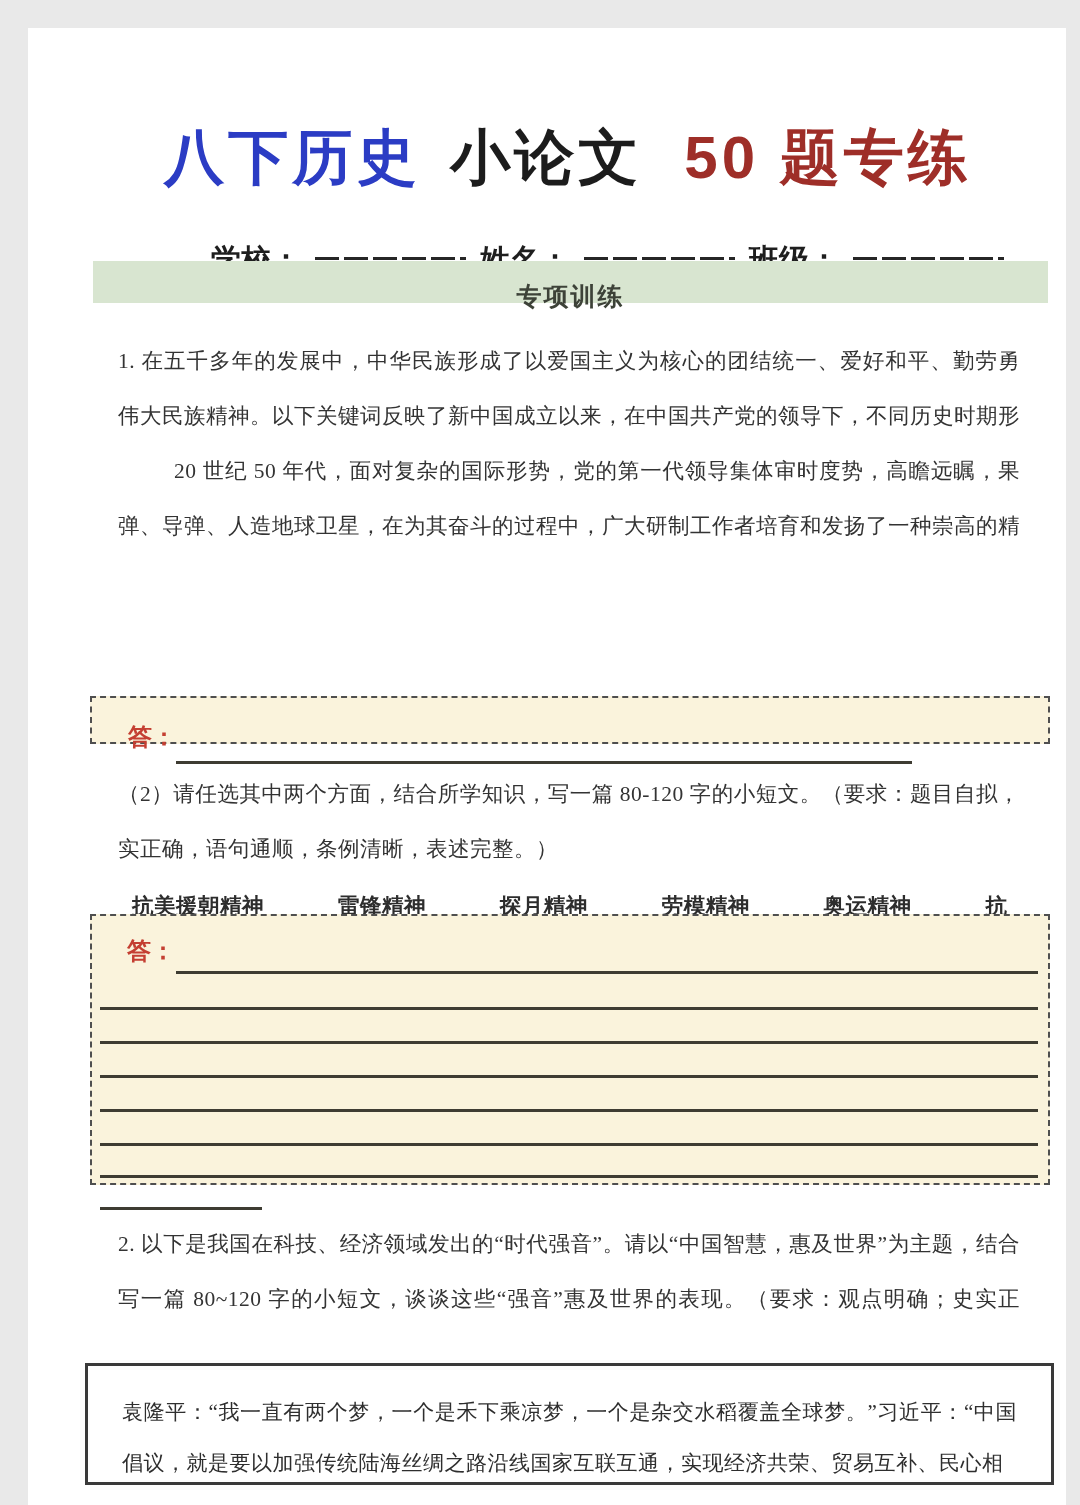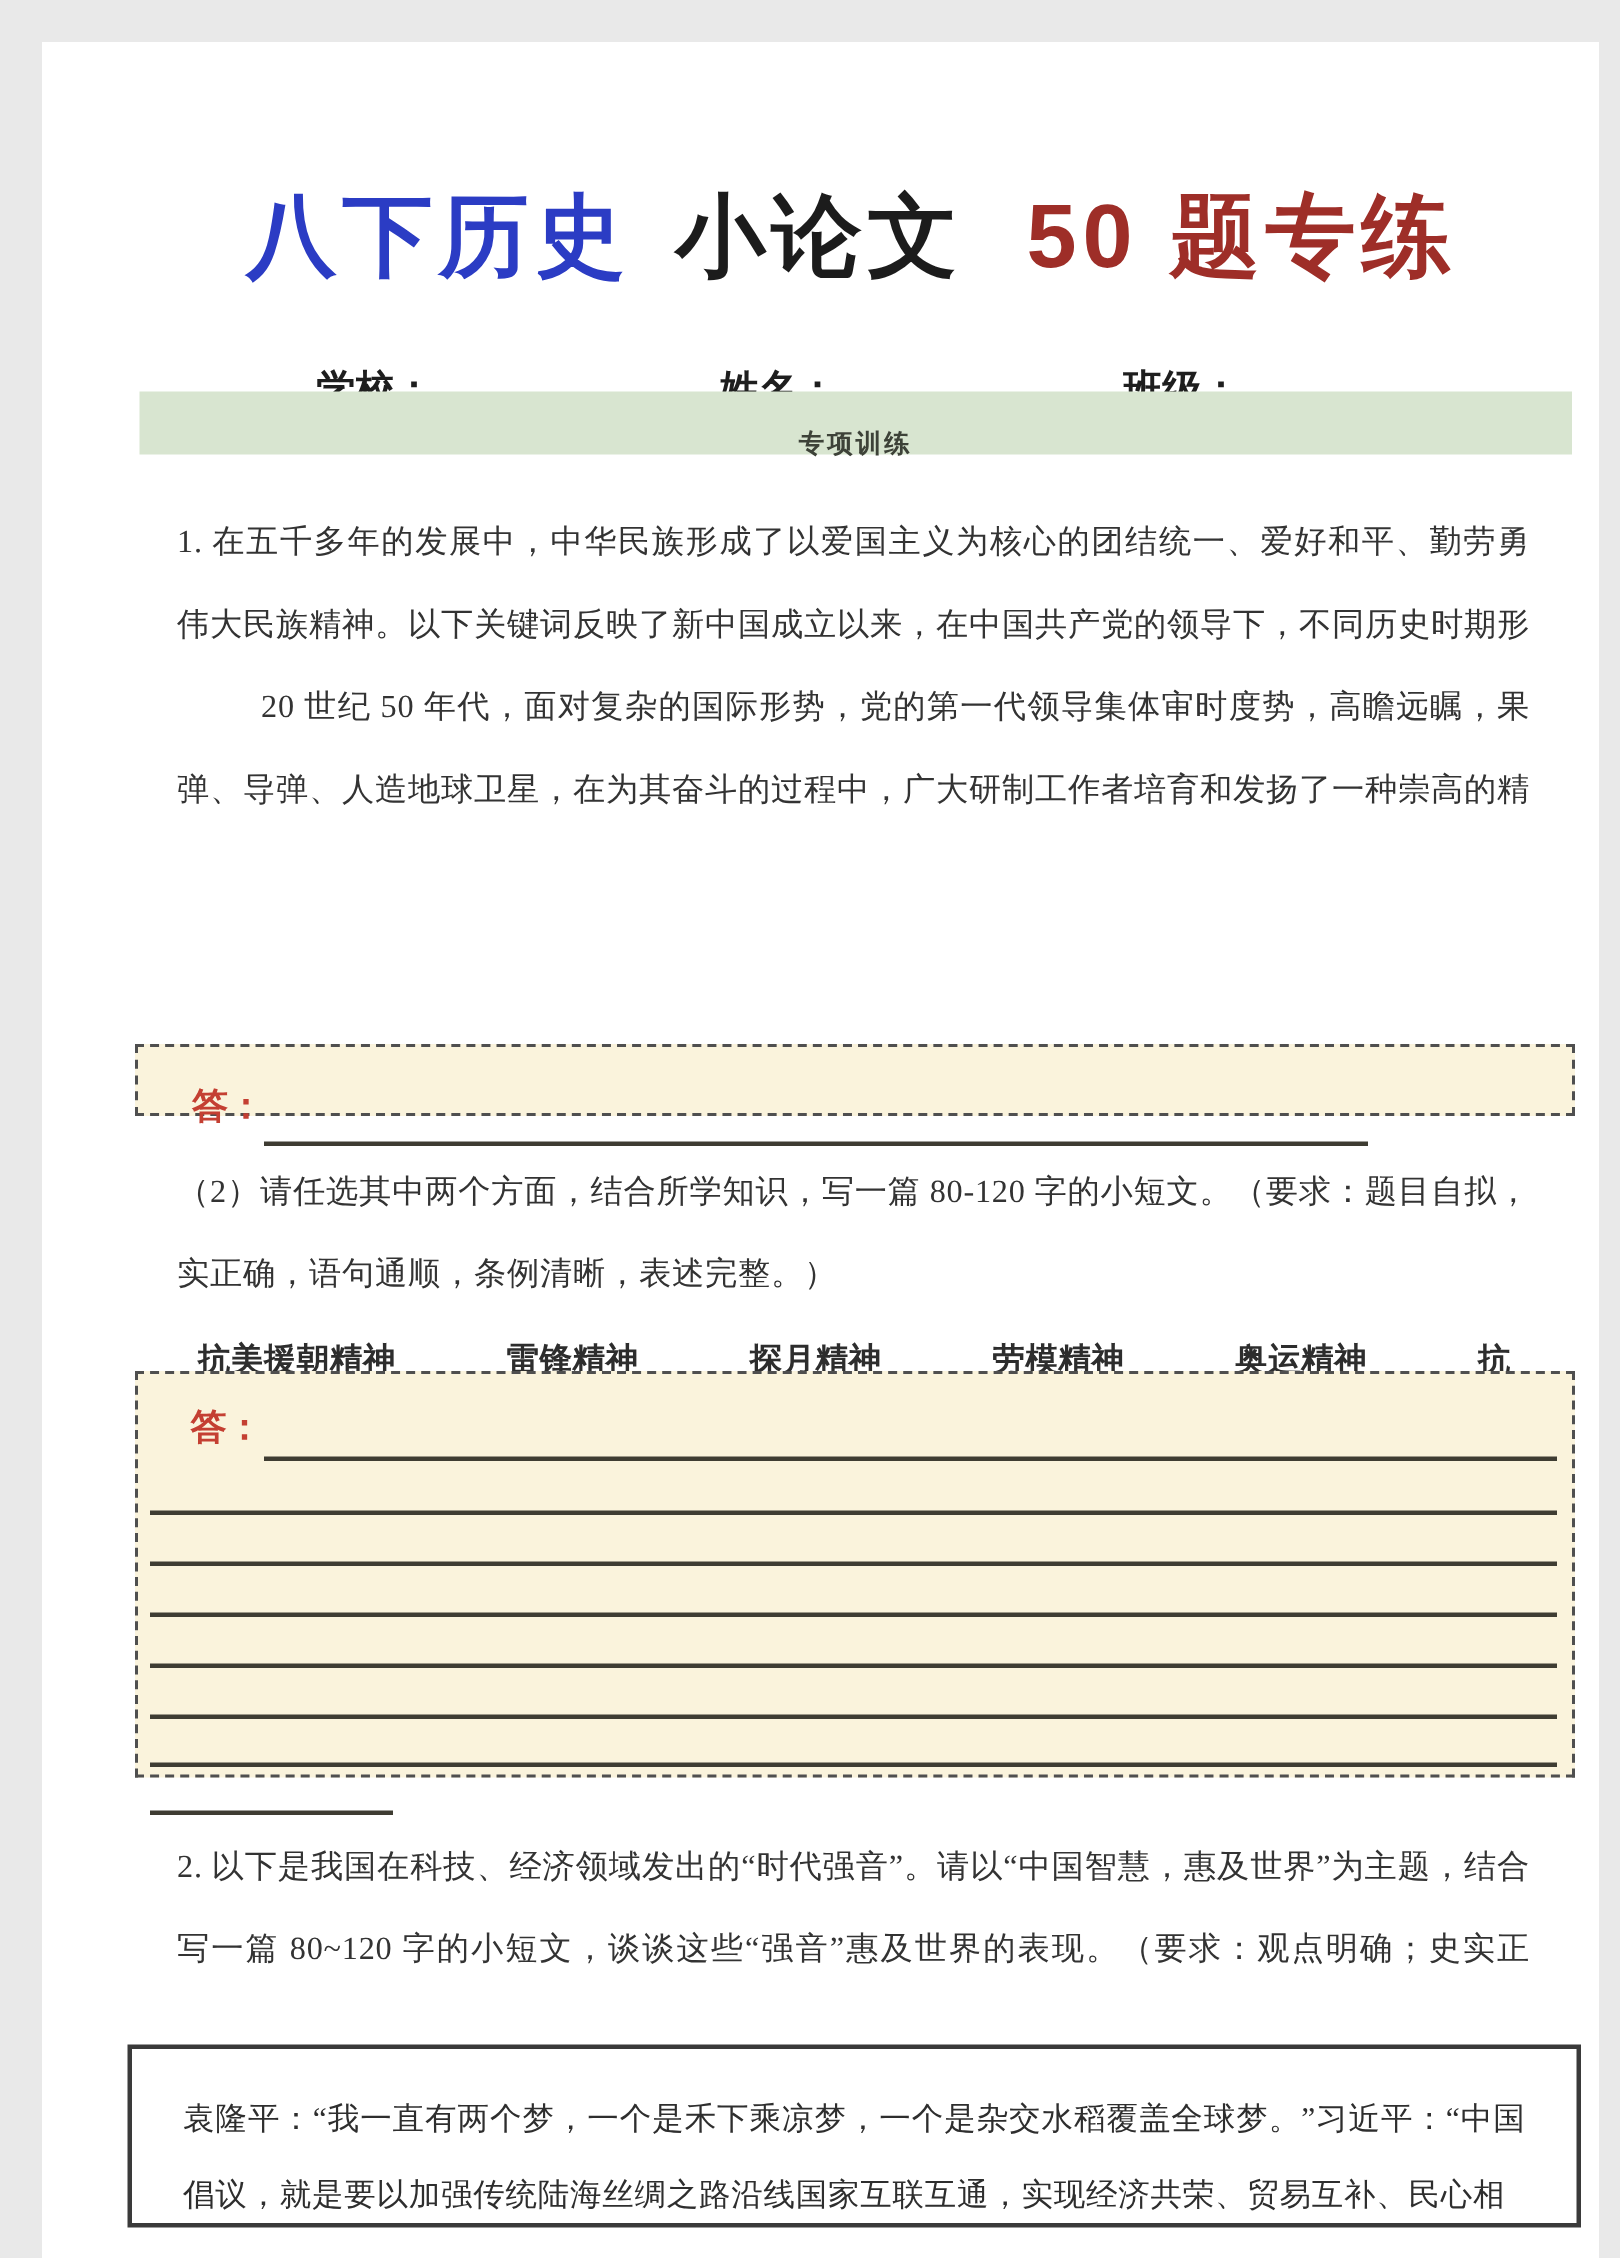"学校：" .meta { align-items: flex-end -> flex-start; font-size: 26px -> 30px }
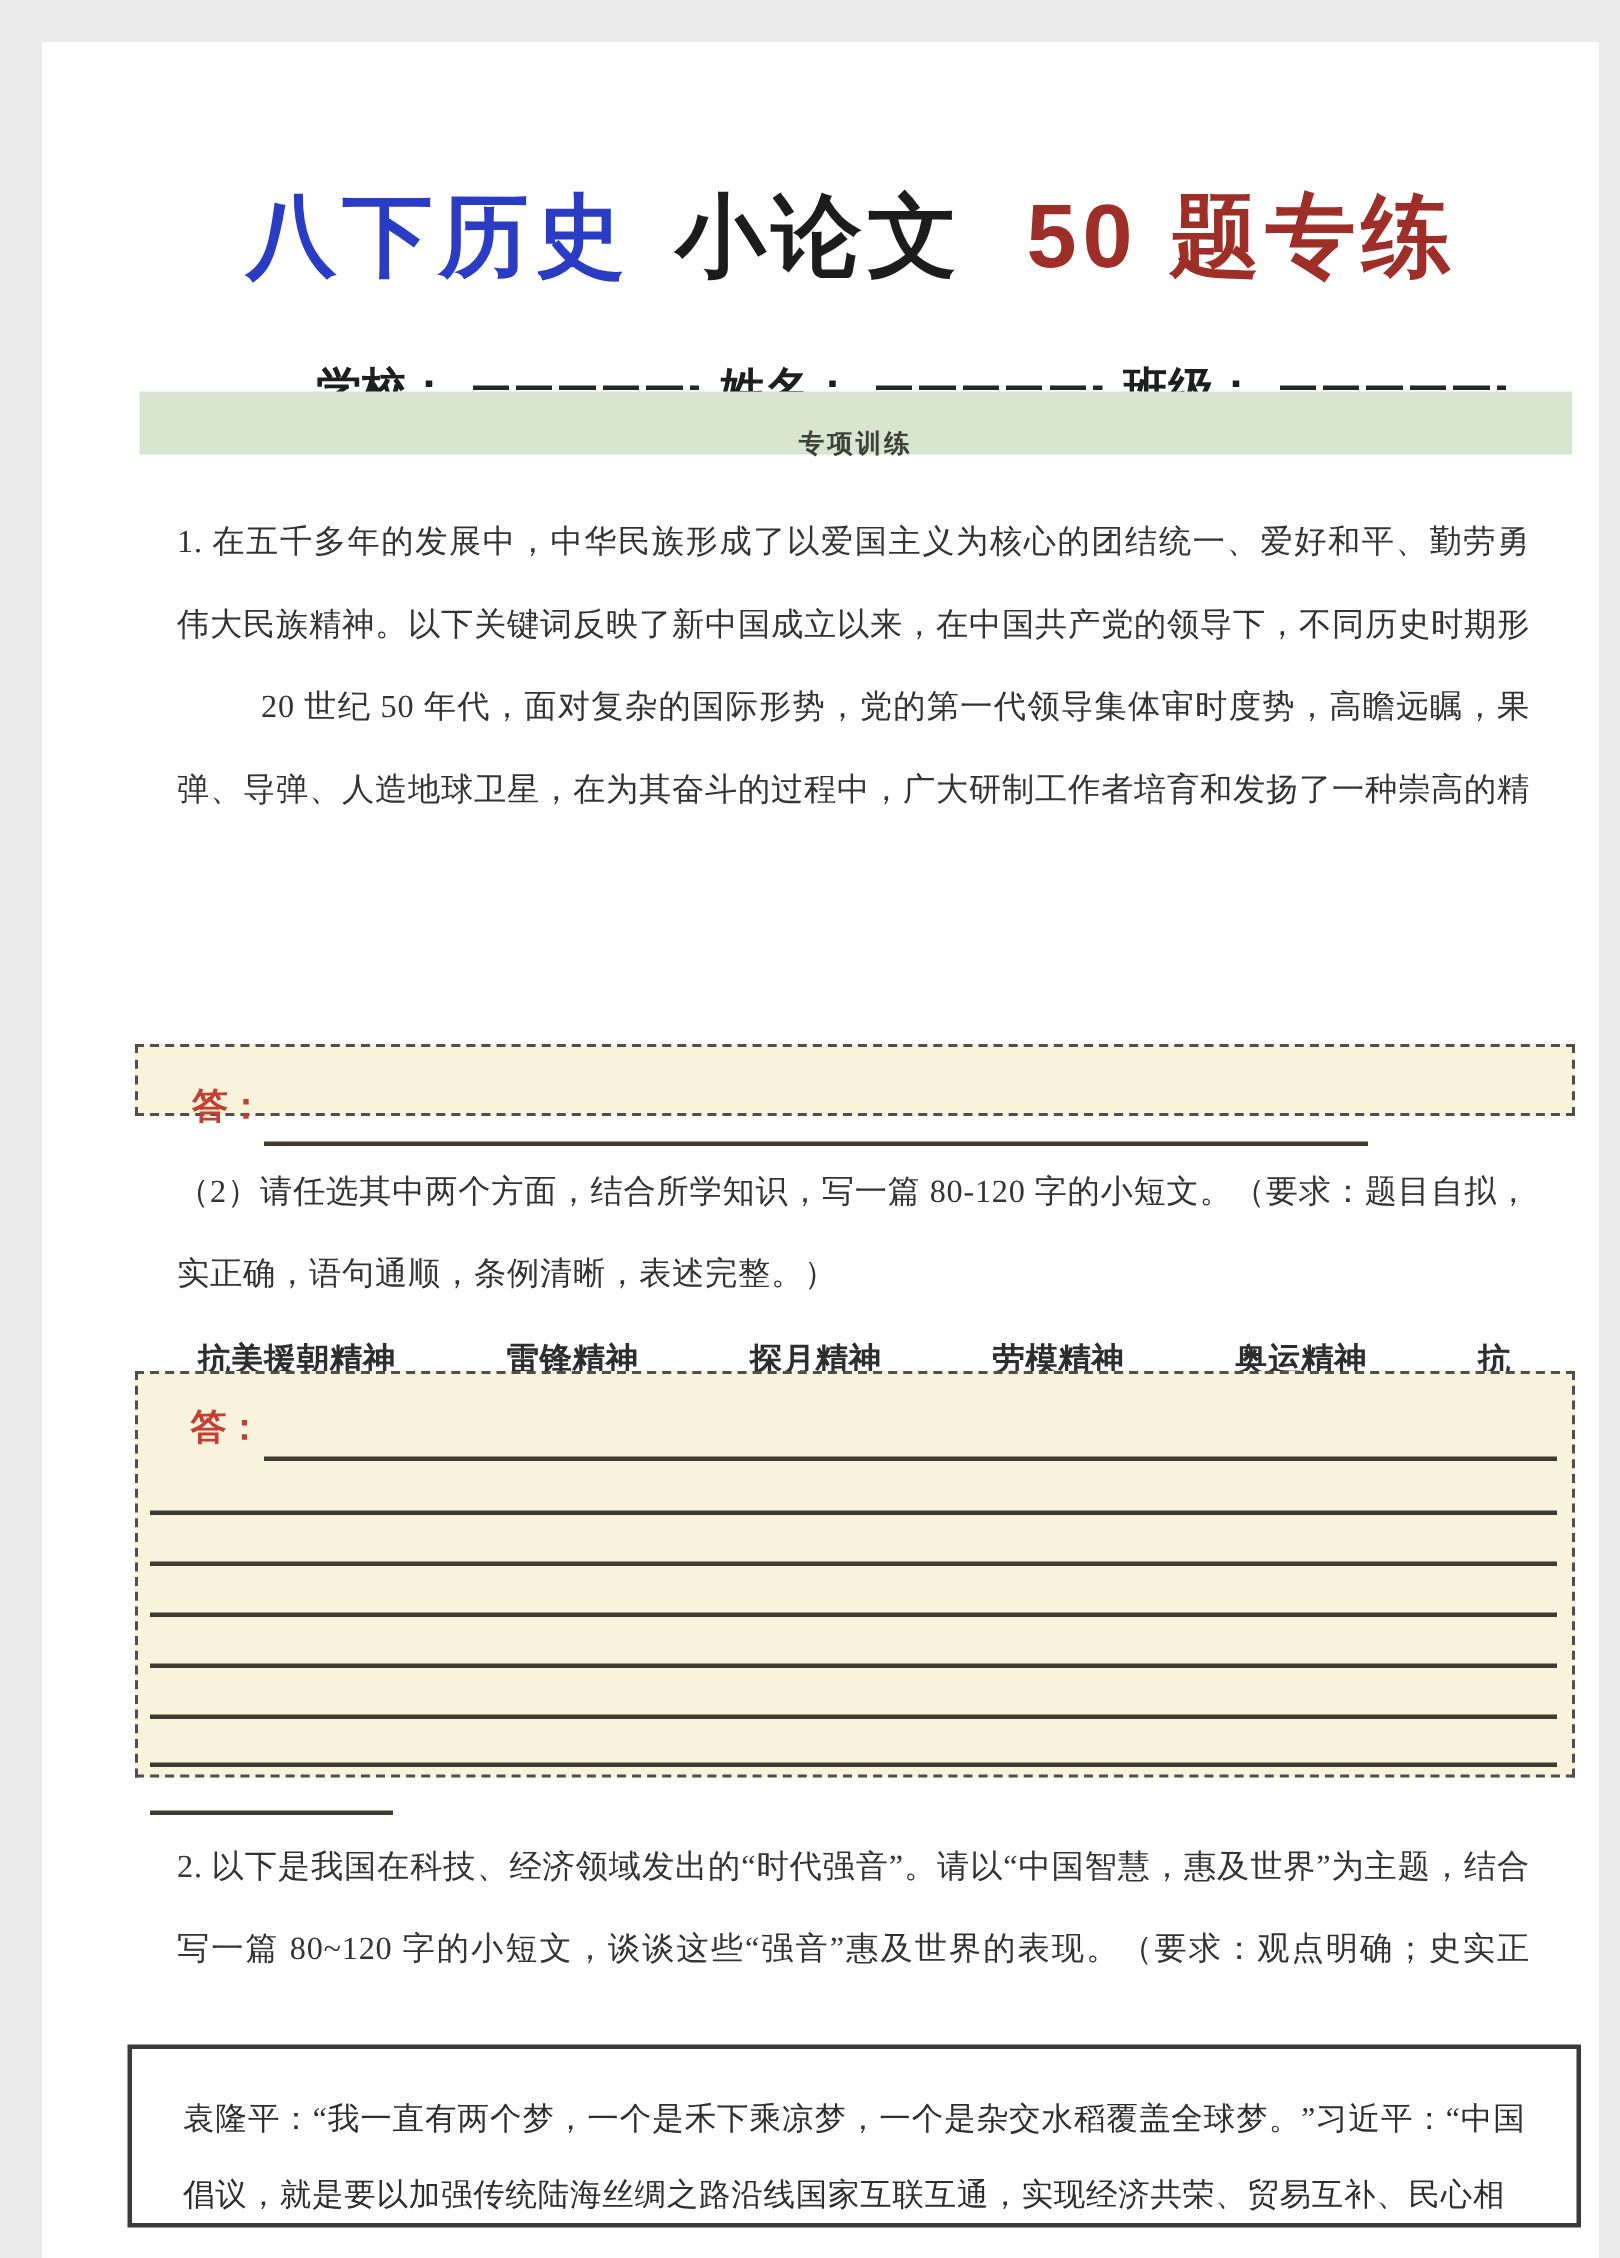"专项训练" .banner { font-size: 17px -> 25px }
